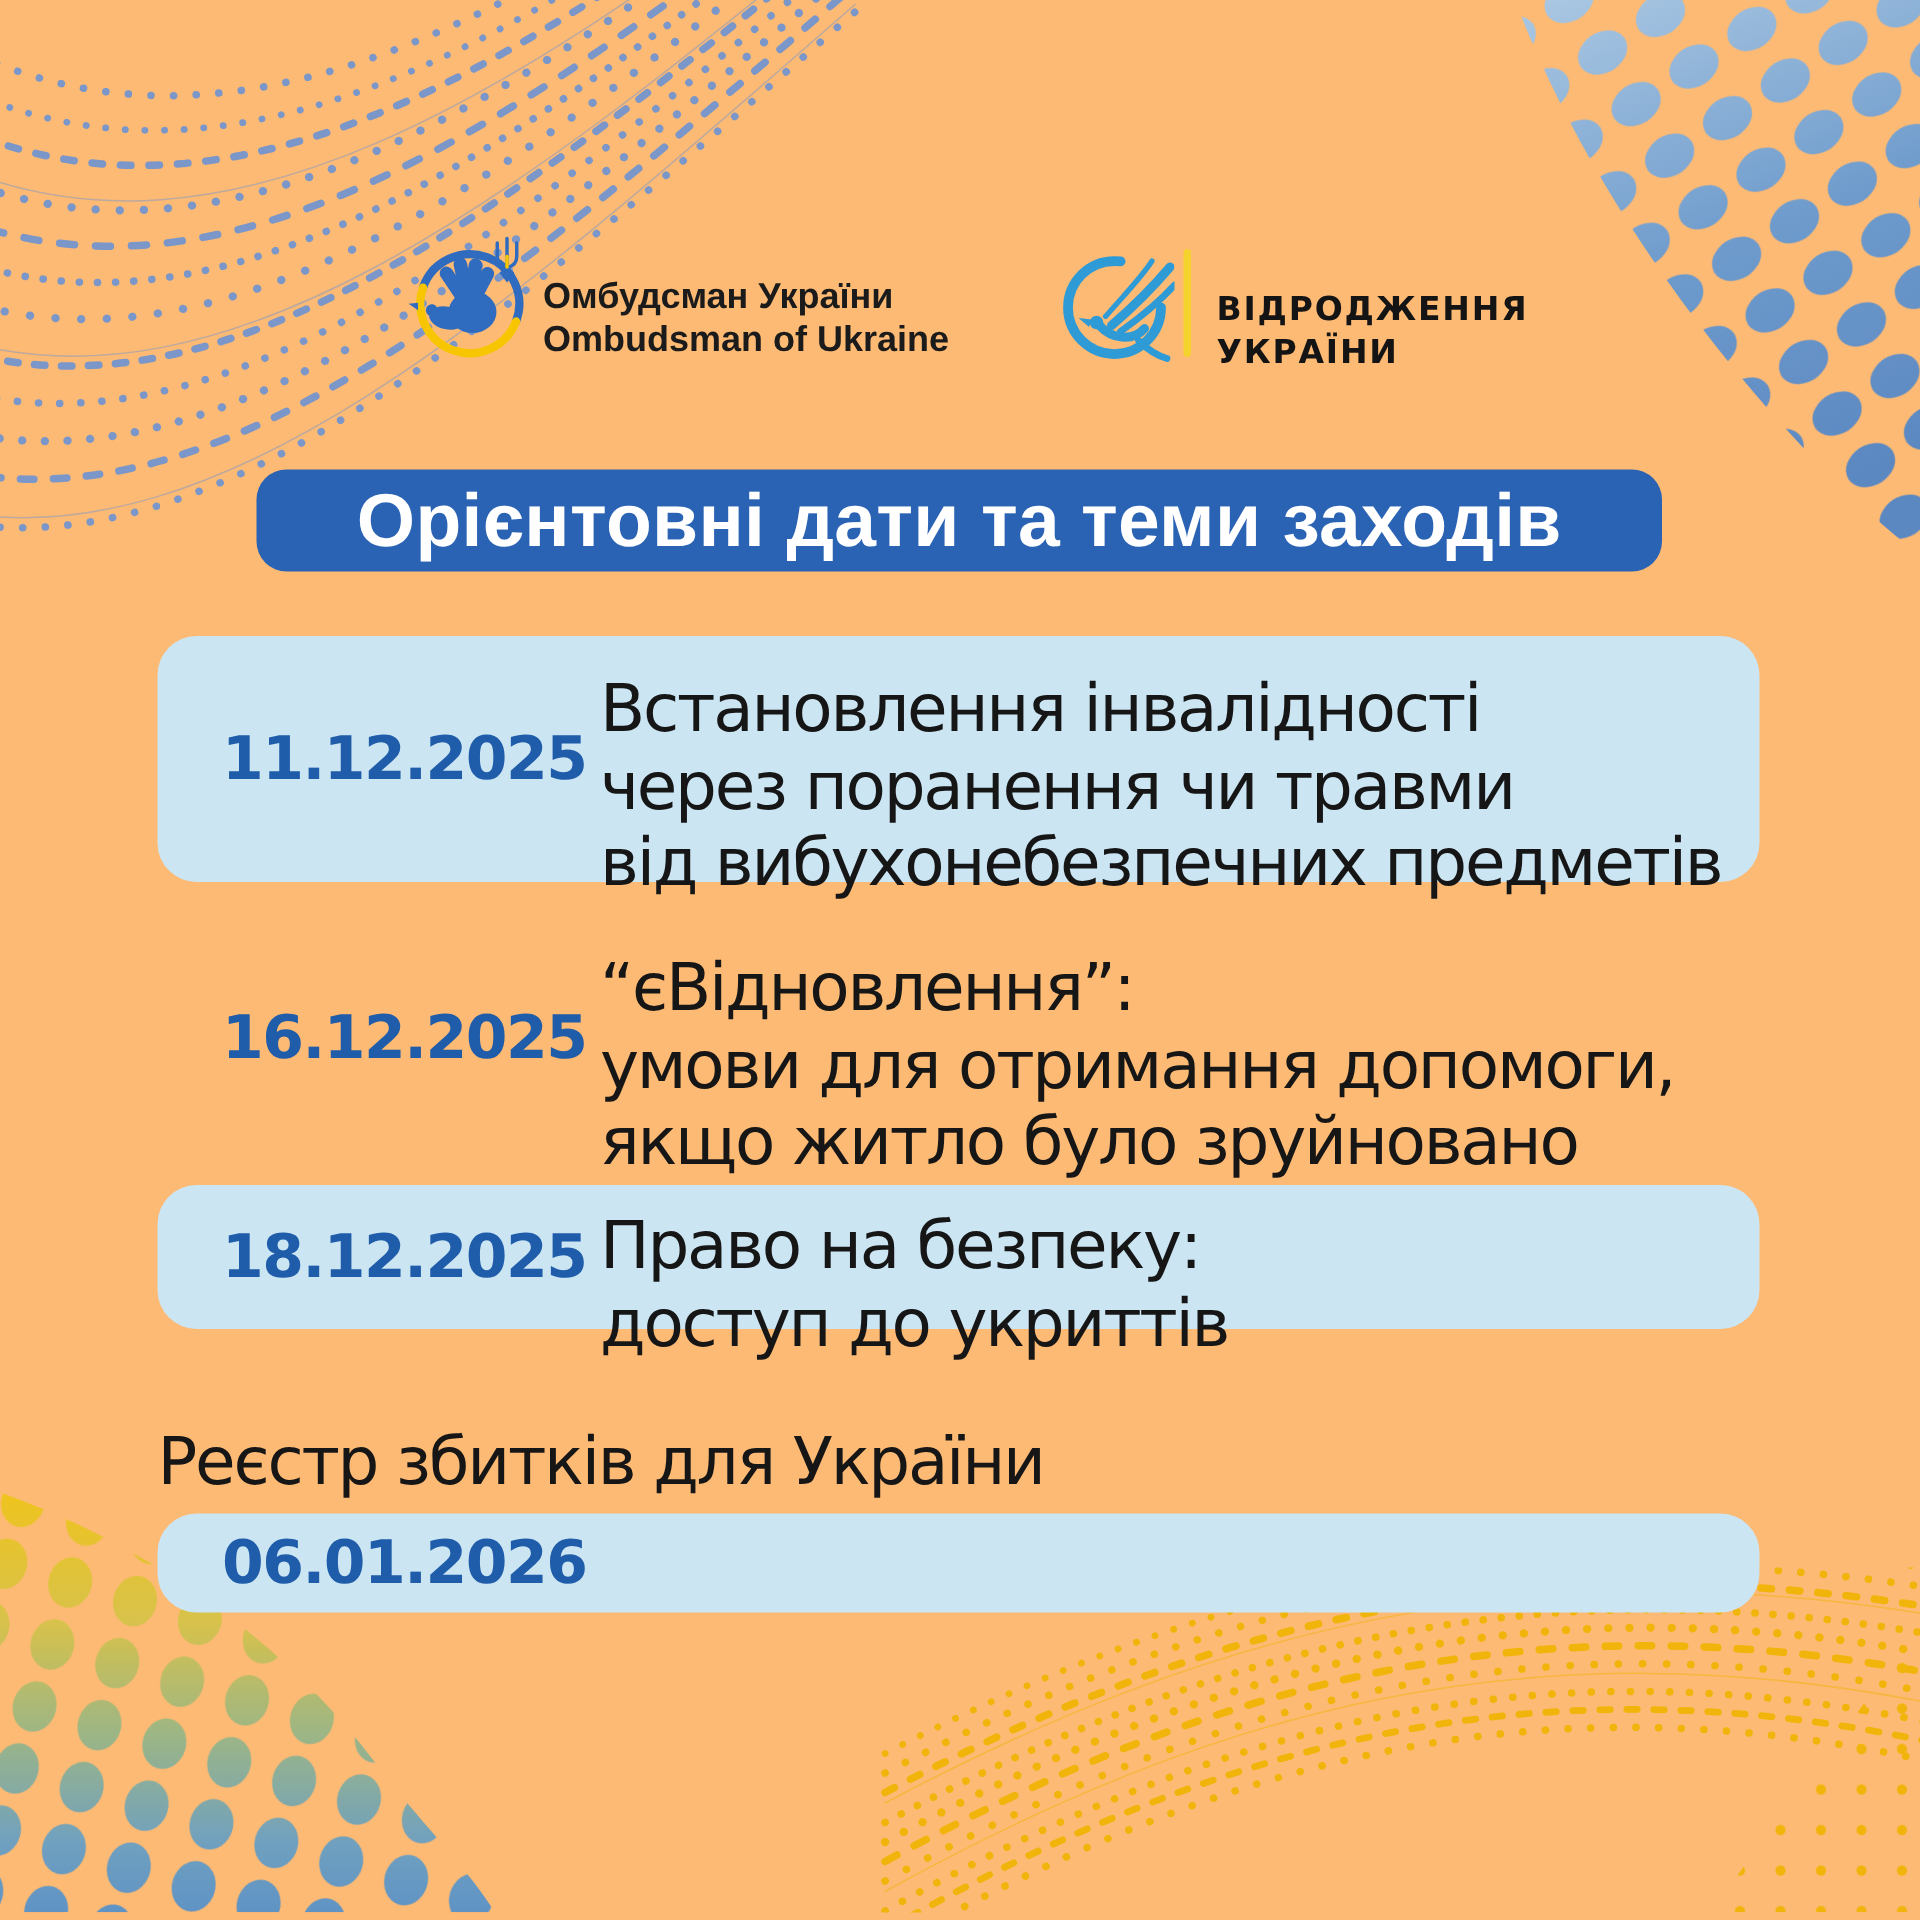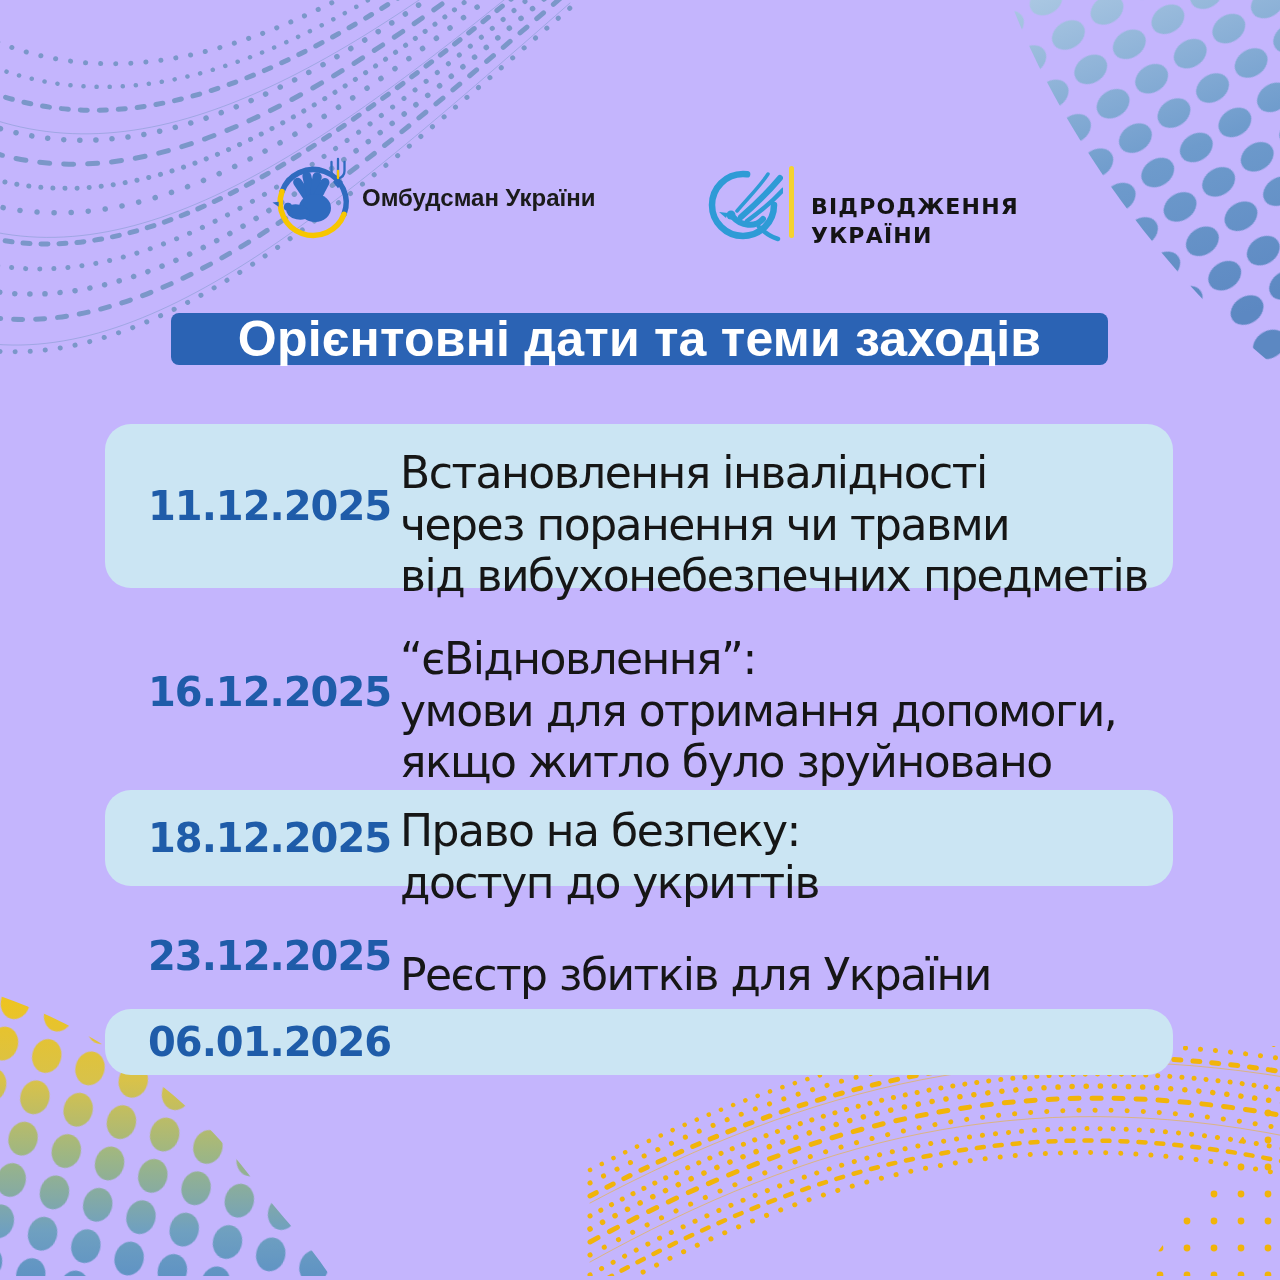"Омбудсман України" .canvas { background: #c4b5fd -> #fdba74 }
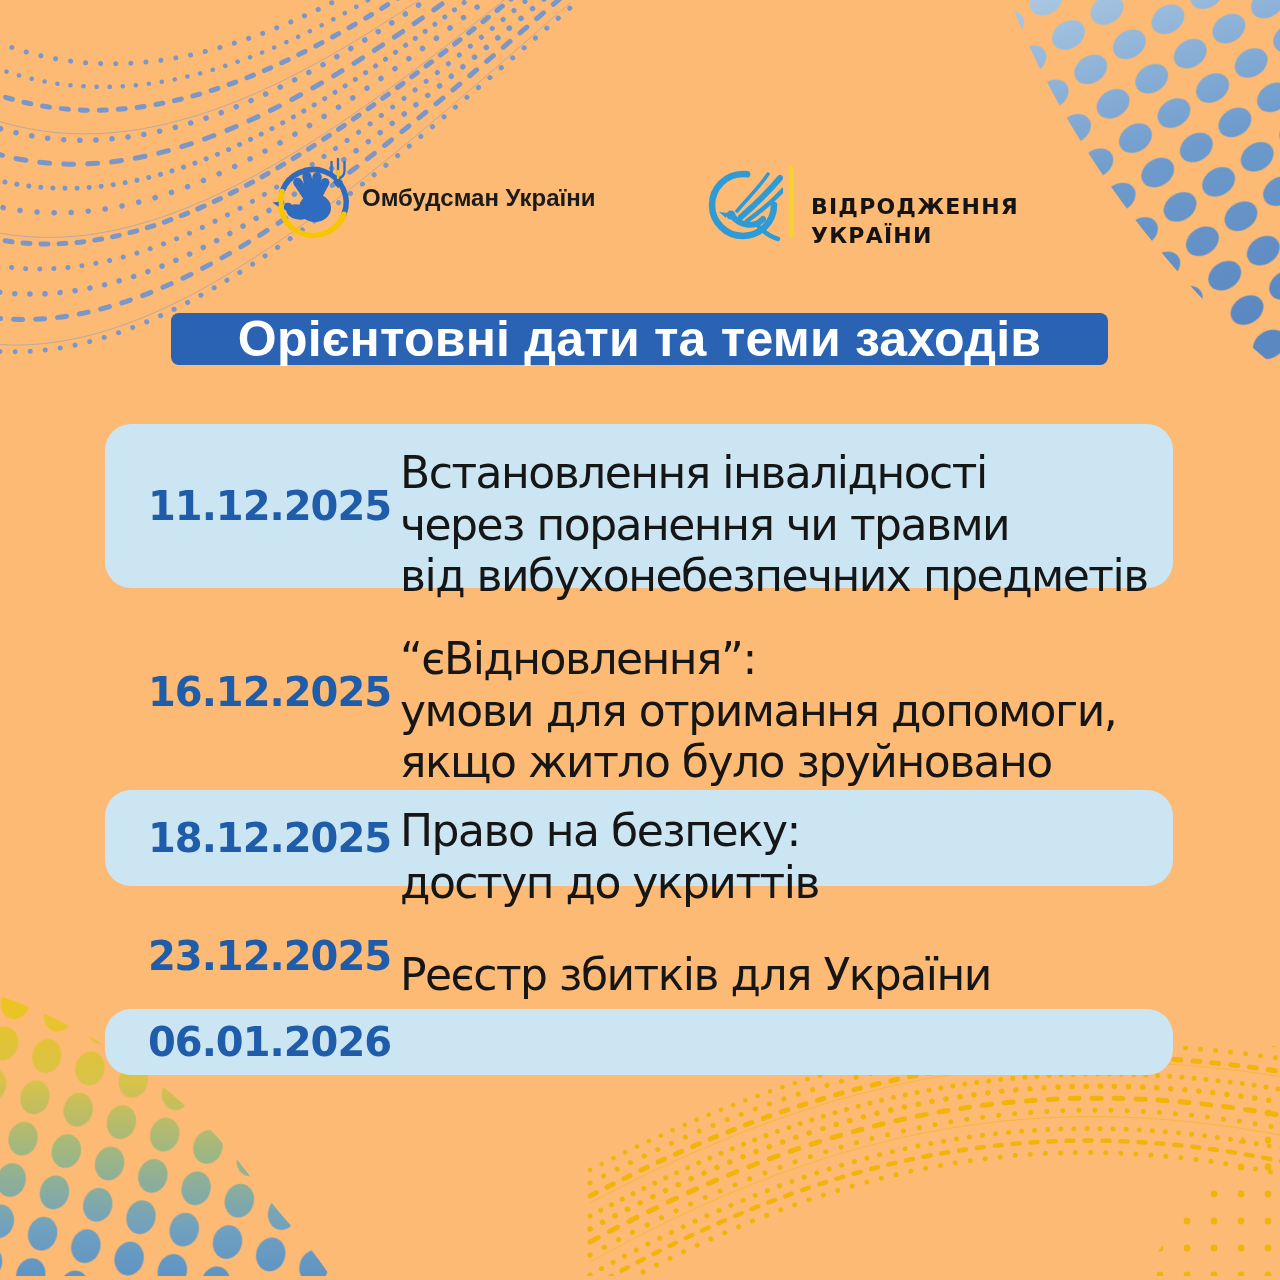"Ombudsman of Ukraine" div { html: none -> <div>Ombudsman of Ukraine</div> }
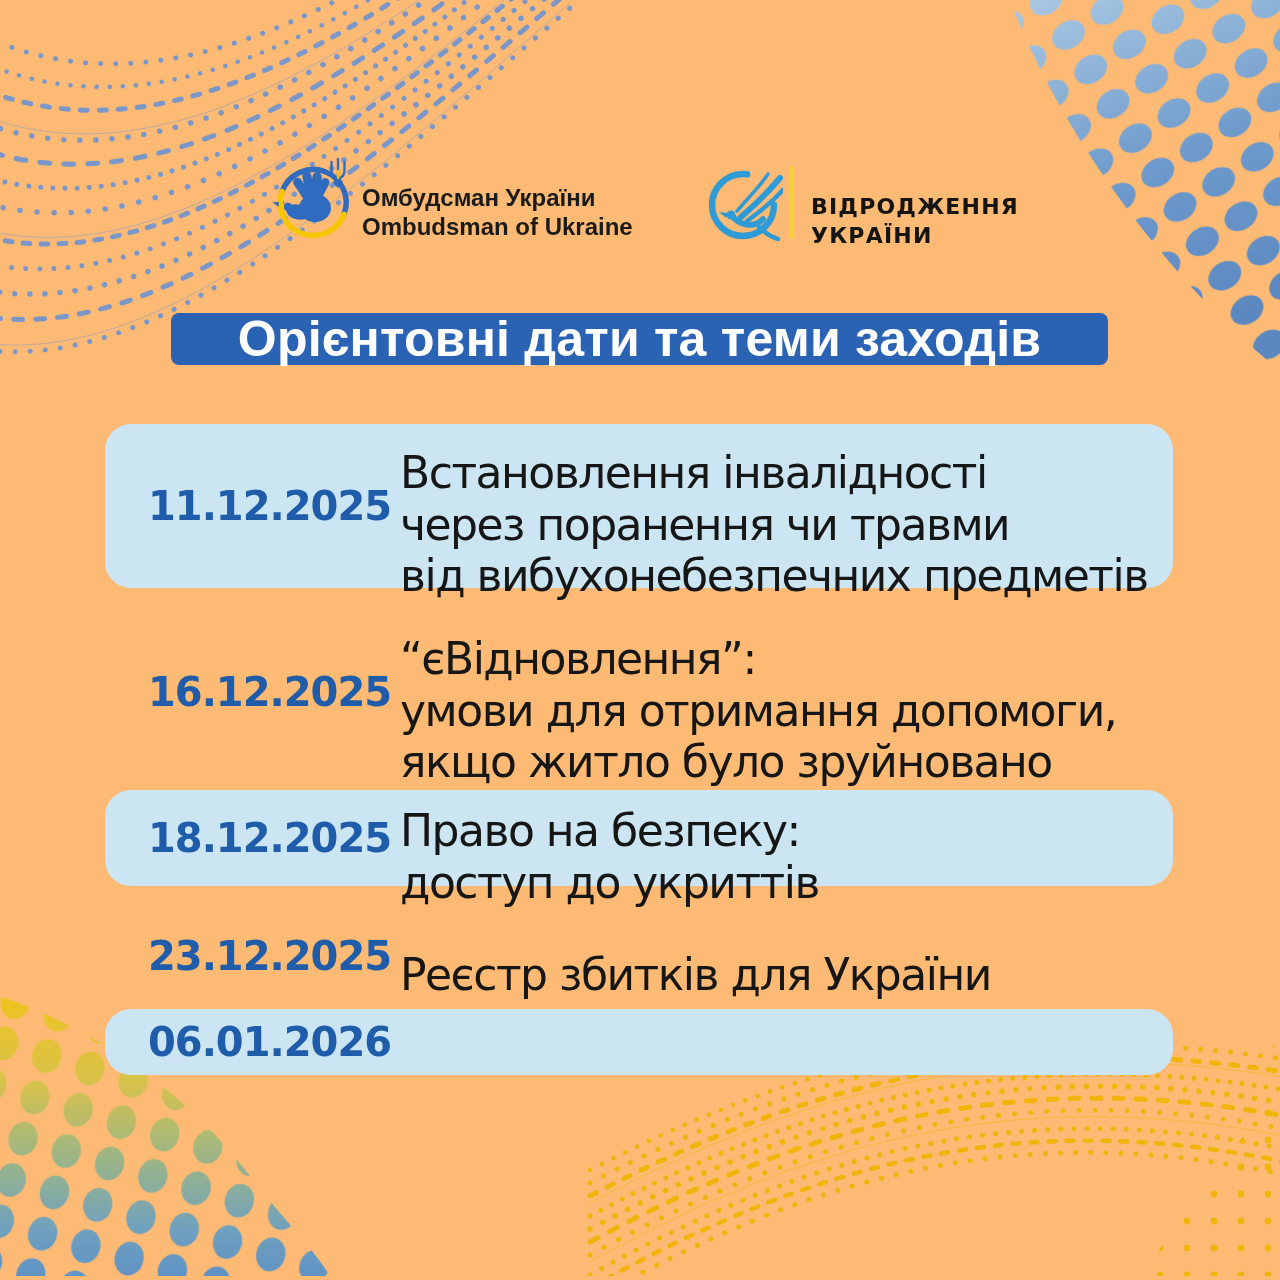"Орієнтовні дати та теми заходів" .title-banner { border-radius: 8px -> 20px; height: 52px -> 68px }
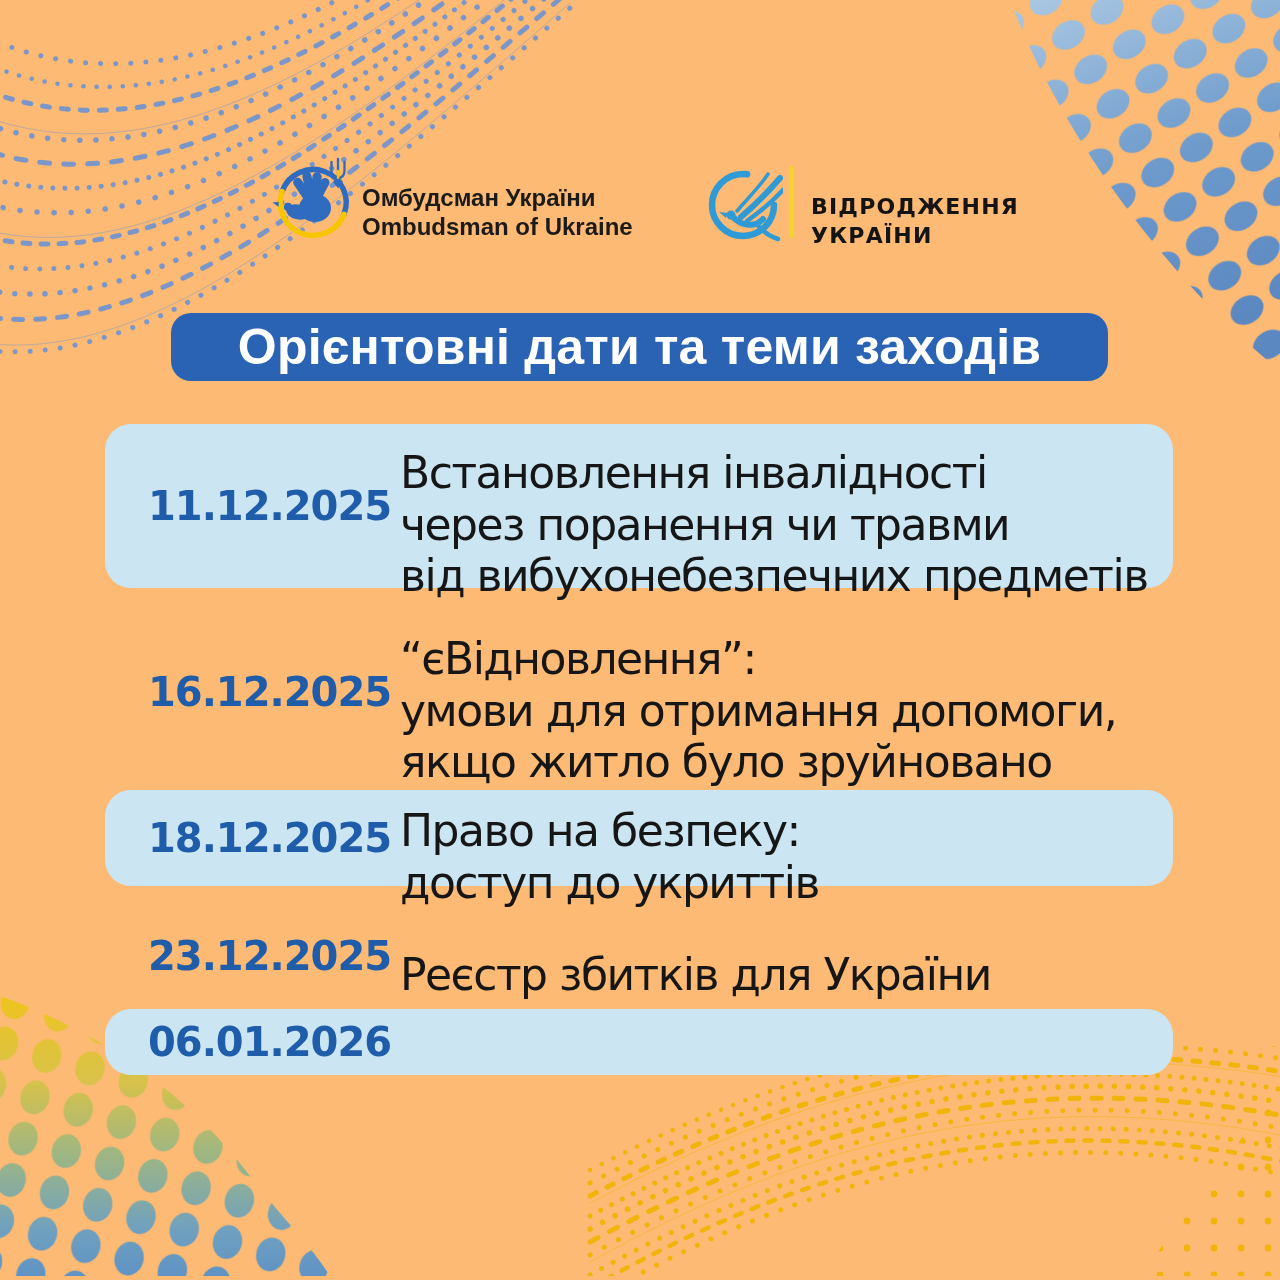"23.12.2025" div.date { html: <div>23.12.2025</div> -> none }
